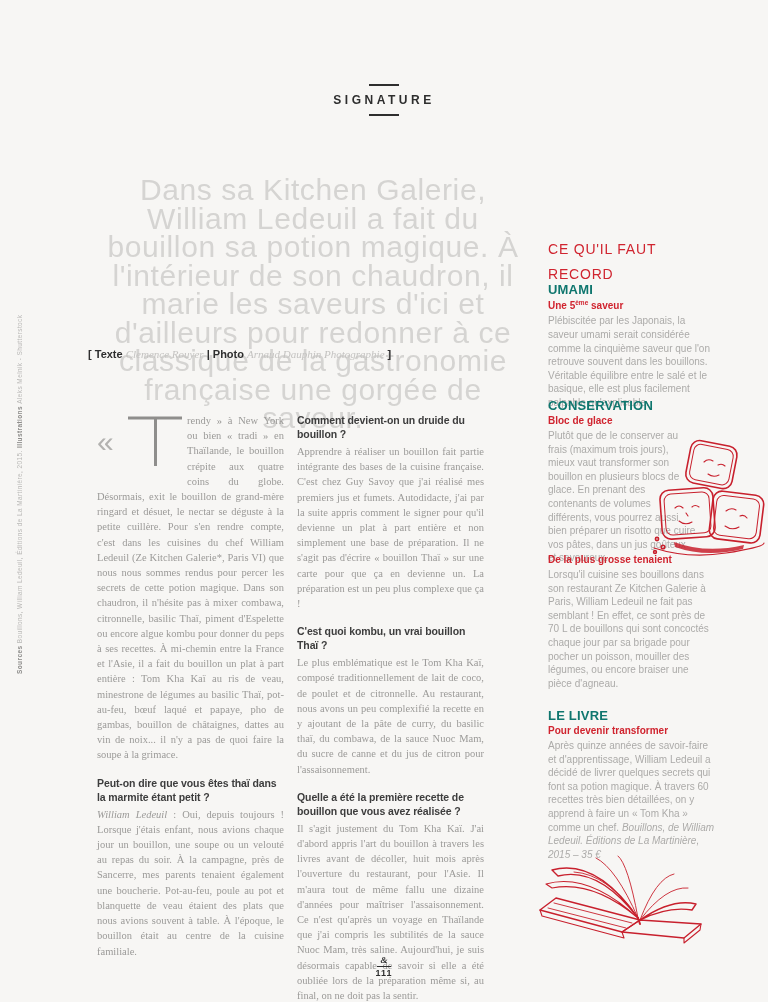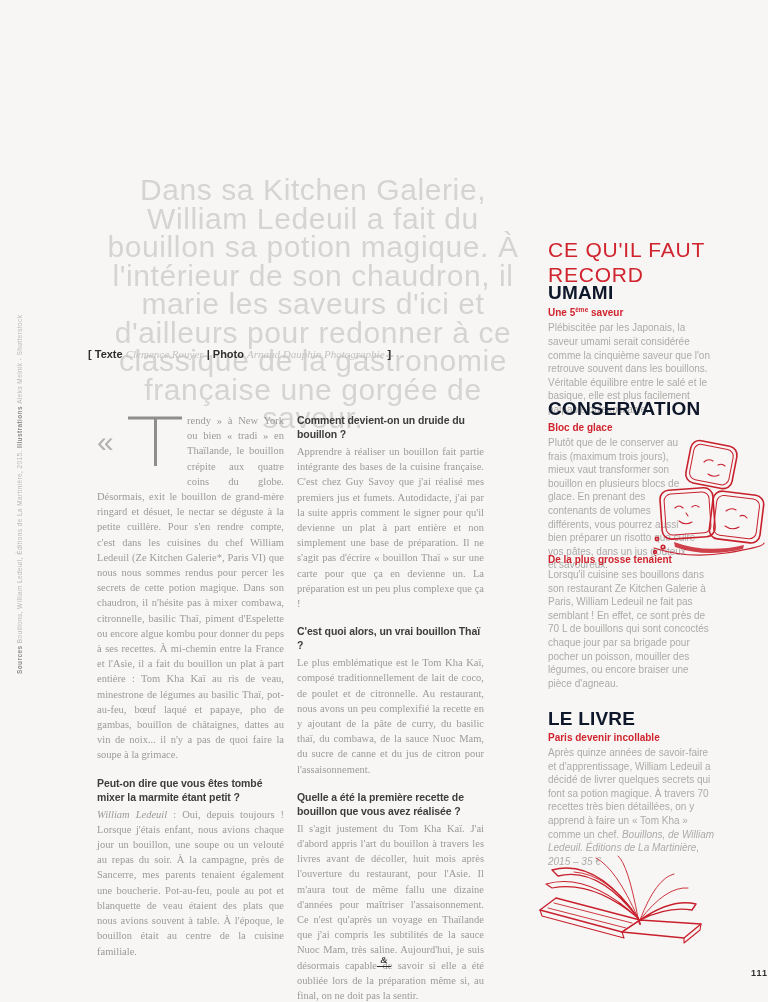"SIGNATURE" div.header { html: none -> <div> <div></div> <span>SIGNATURE</span> <div></div> </div> }
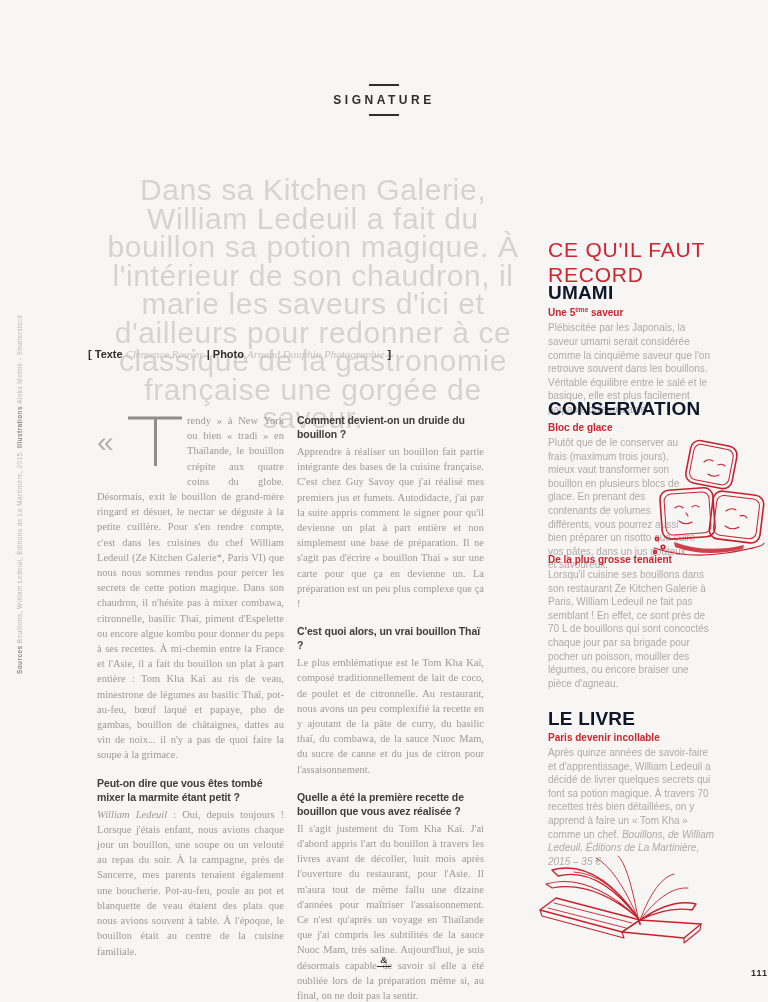"CE QU'IL FAUT" .sb-title { font-size: 21px -> 14px }
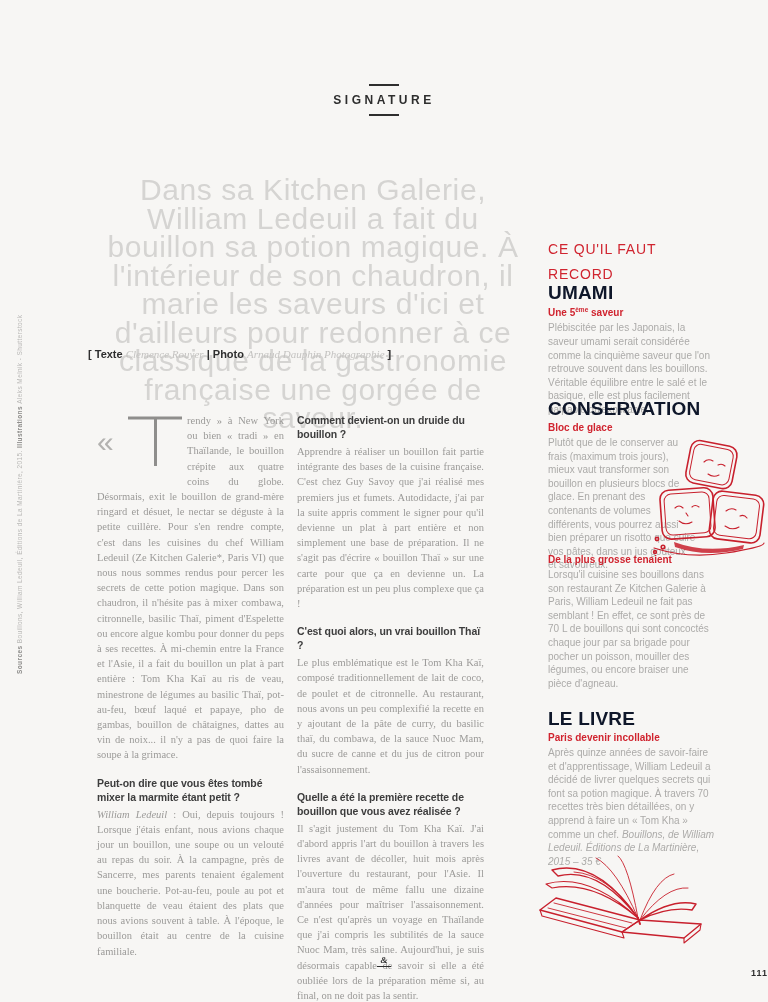"UMAMI" .sb-sec .h { color: #0f172a -> #0f766e; font-size: 19px -> 13px }
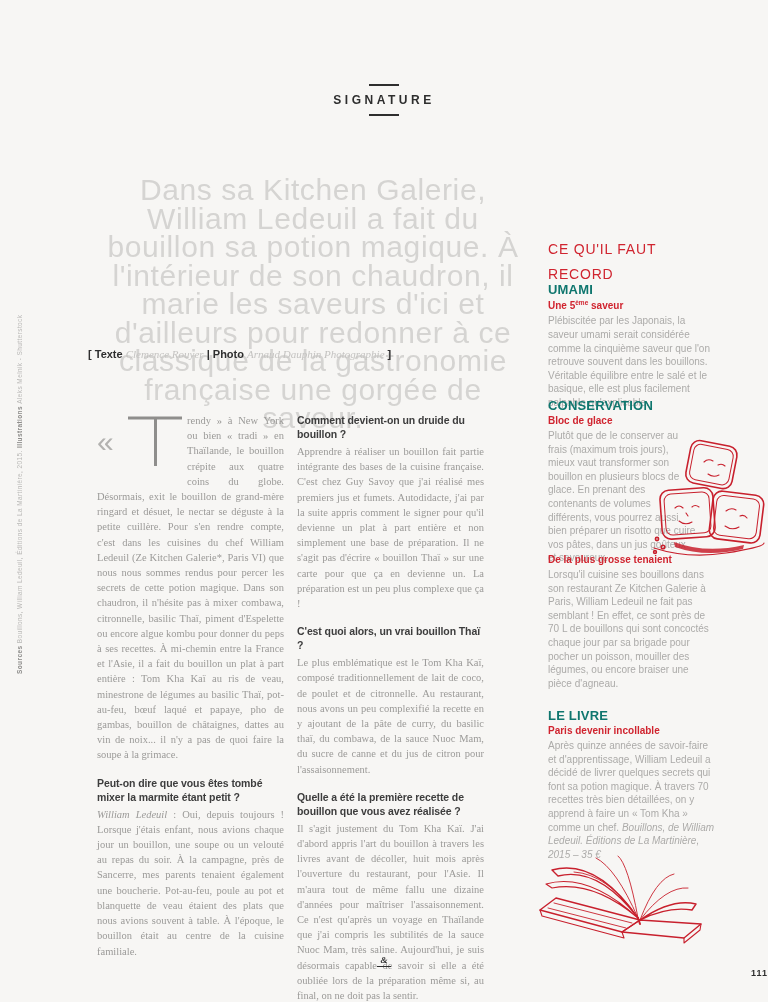"C'est quoi alors, un vrai" p.question { text: alors -> kombu }
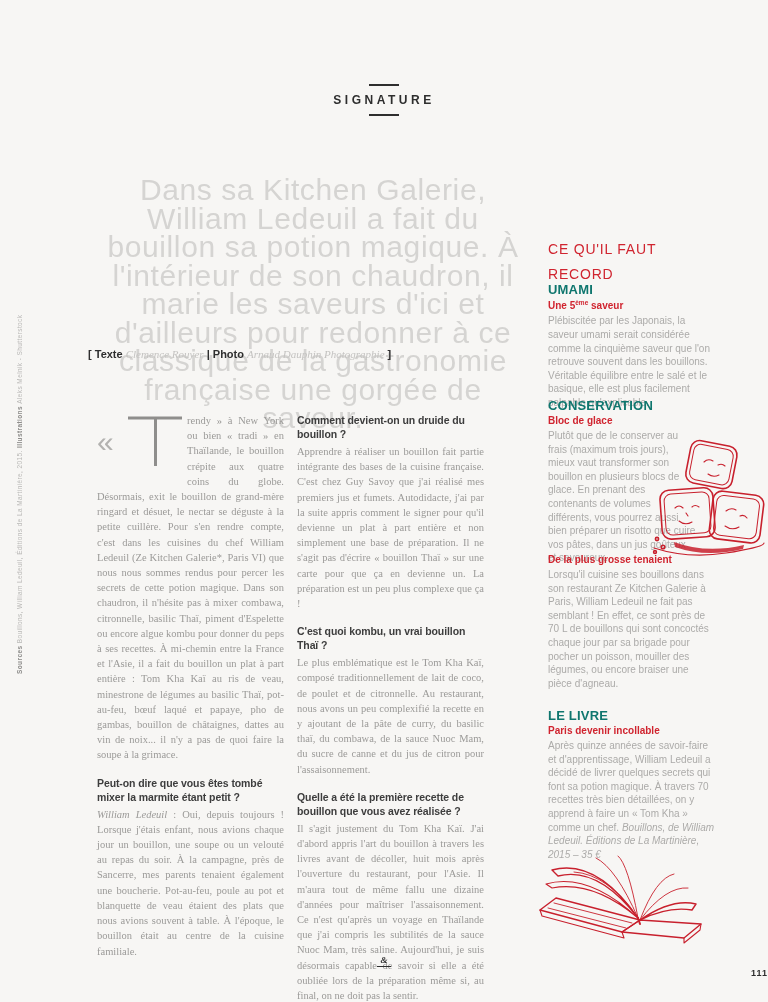"Paris devenir incollable" div.sub { text: Paris devenir incollable -> Pour devenir transformer }
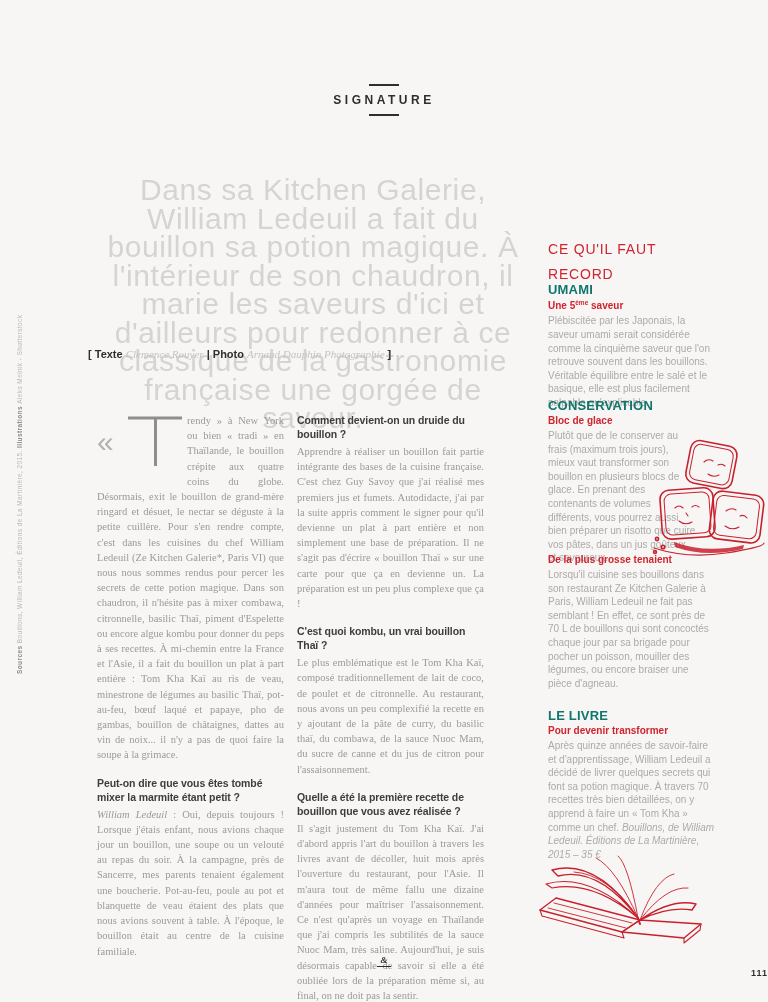"Après quinze années de savoir-faire" span { text: 70 -> 60 }
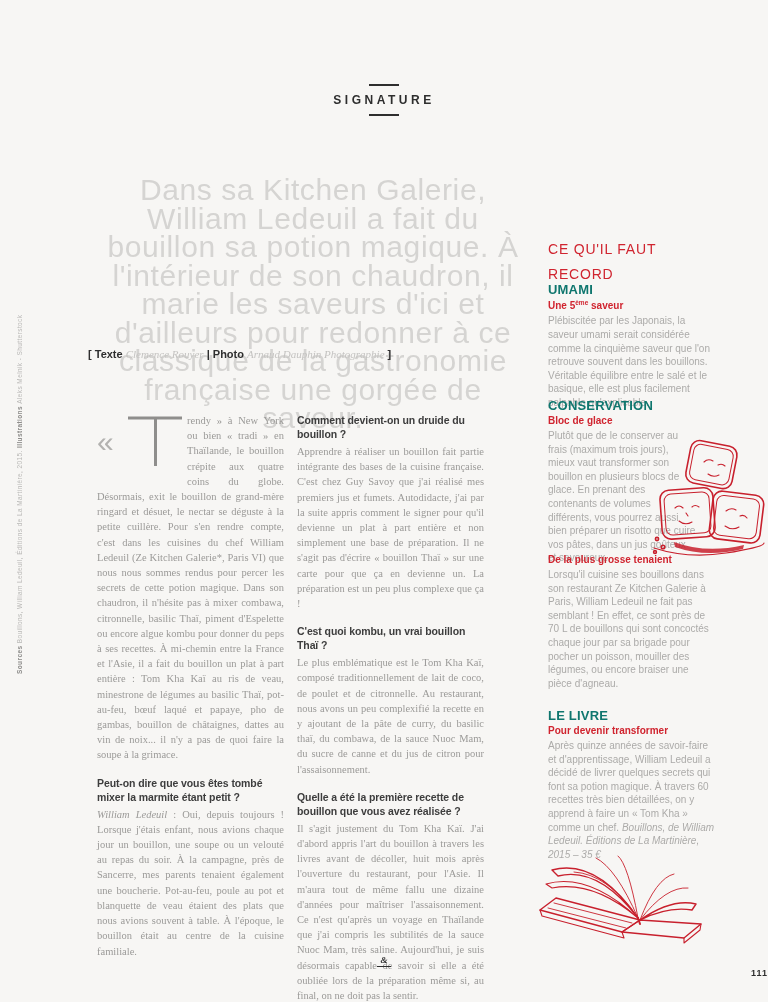"Peut-on dire que vous êtes" p.question { text: tombé mixer -> thaï dans }
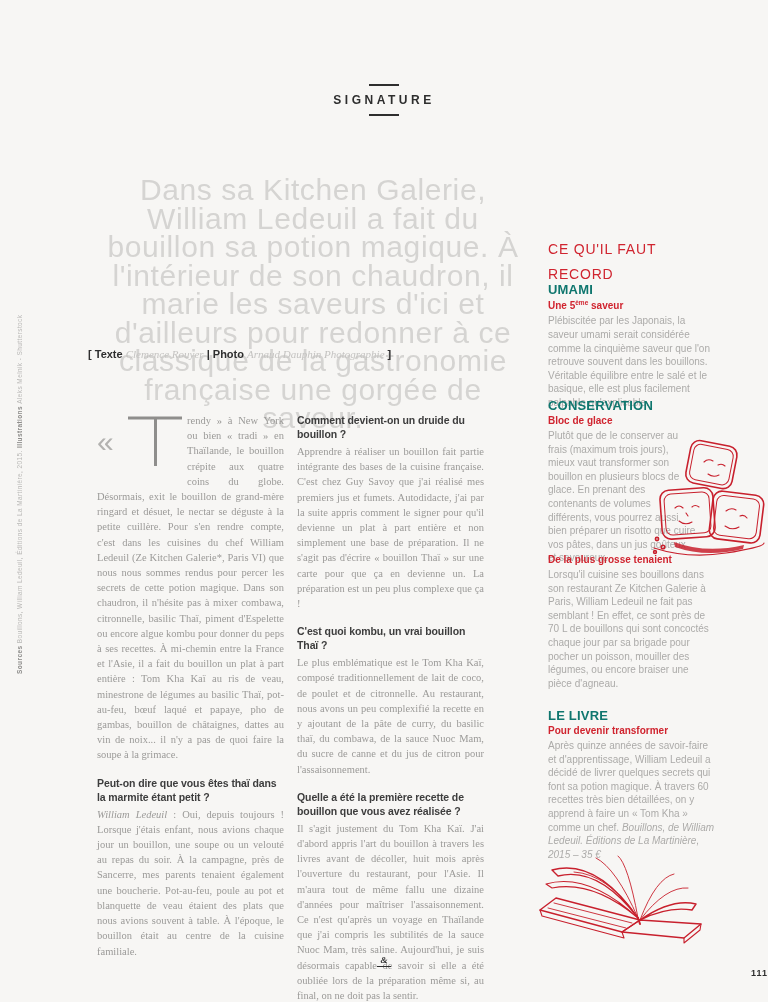"111" .folio .num { text-align: right -> none }
